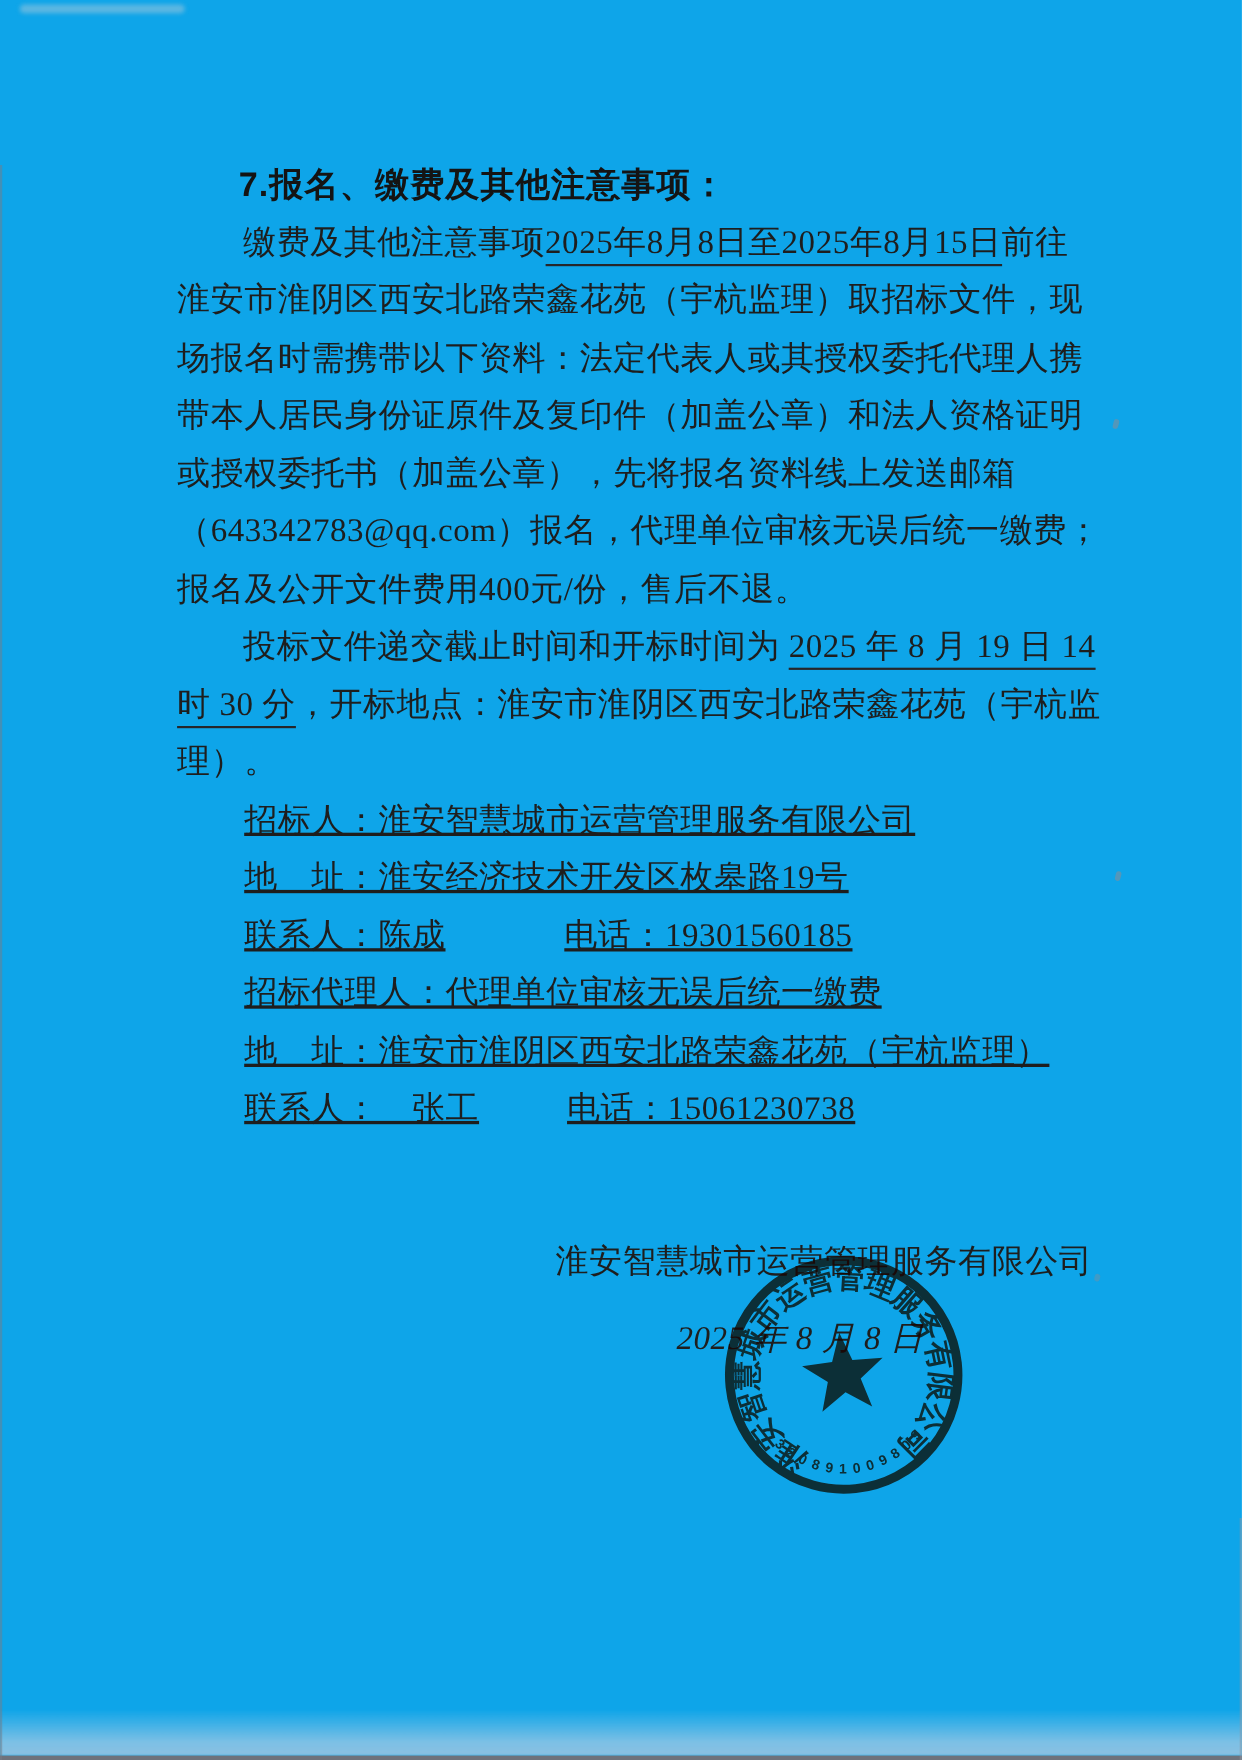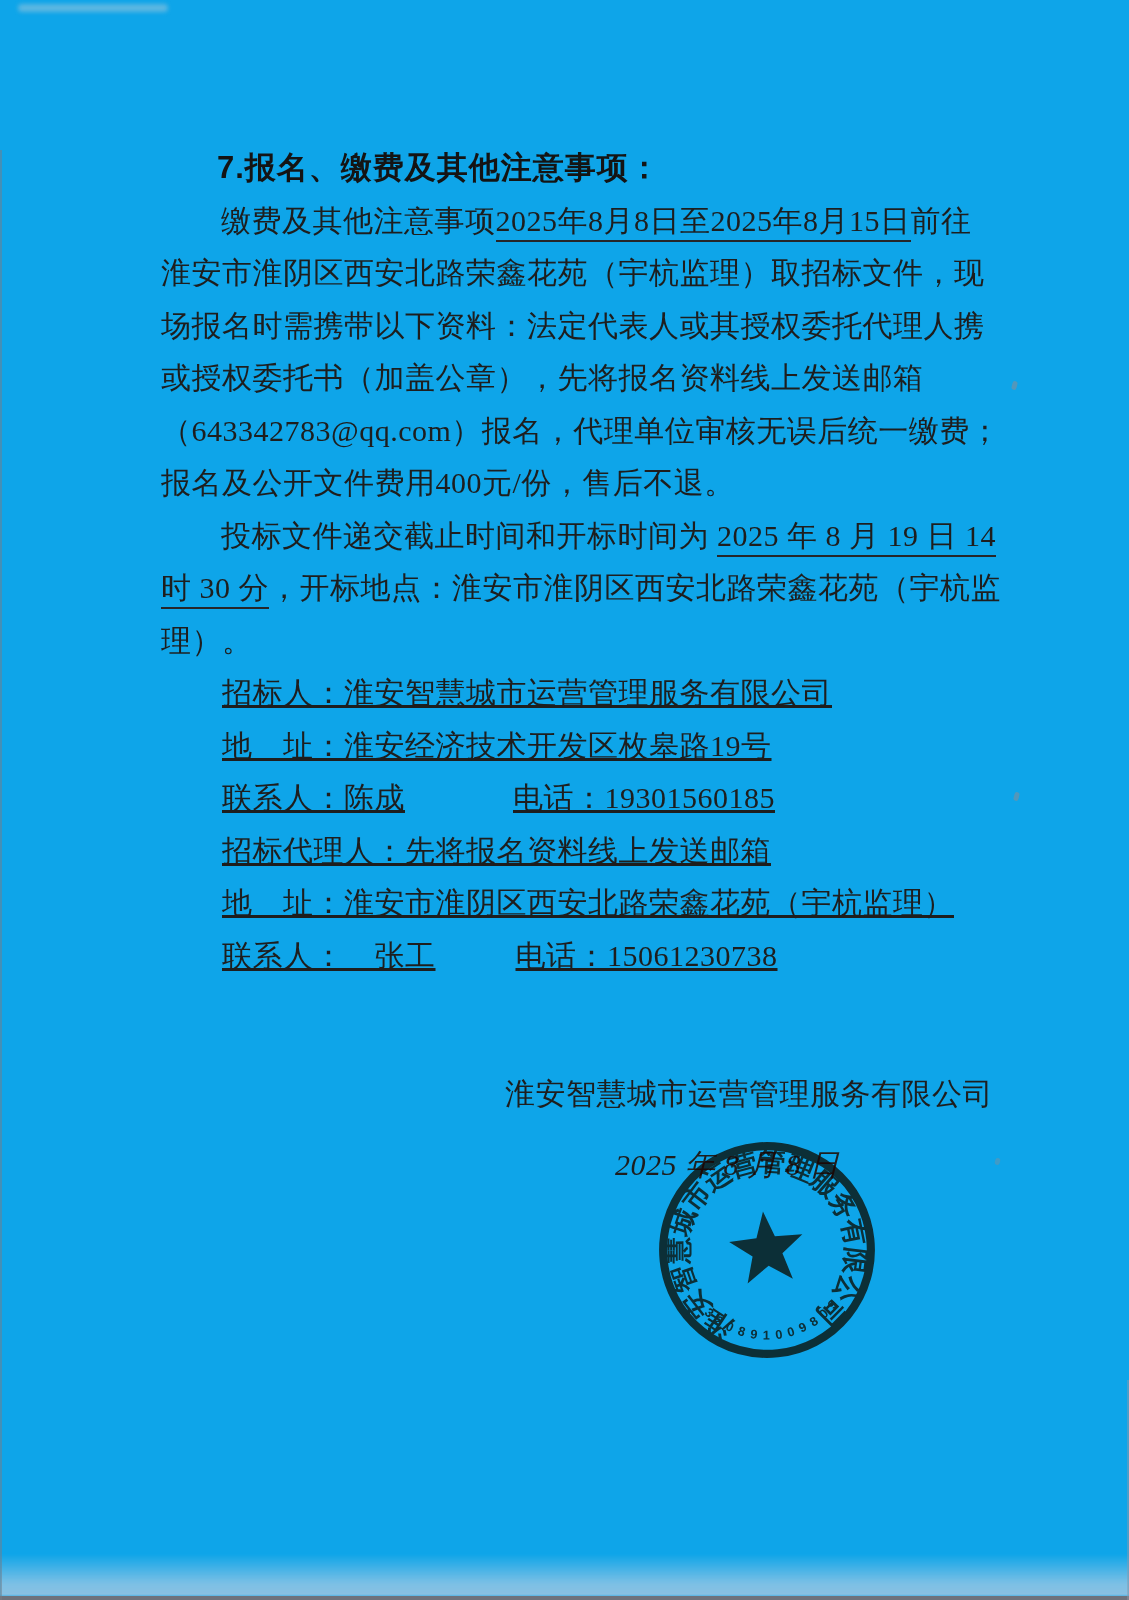"带本人居民身份证原件及复印件（加盖公章）和法人资格证明" div.line { html: none -> <div>带本人居民身份证原件及复印件（加盖公章）和法人资格证明</div> }
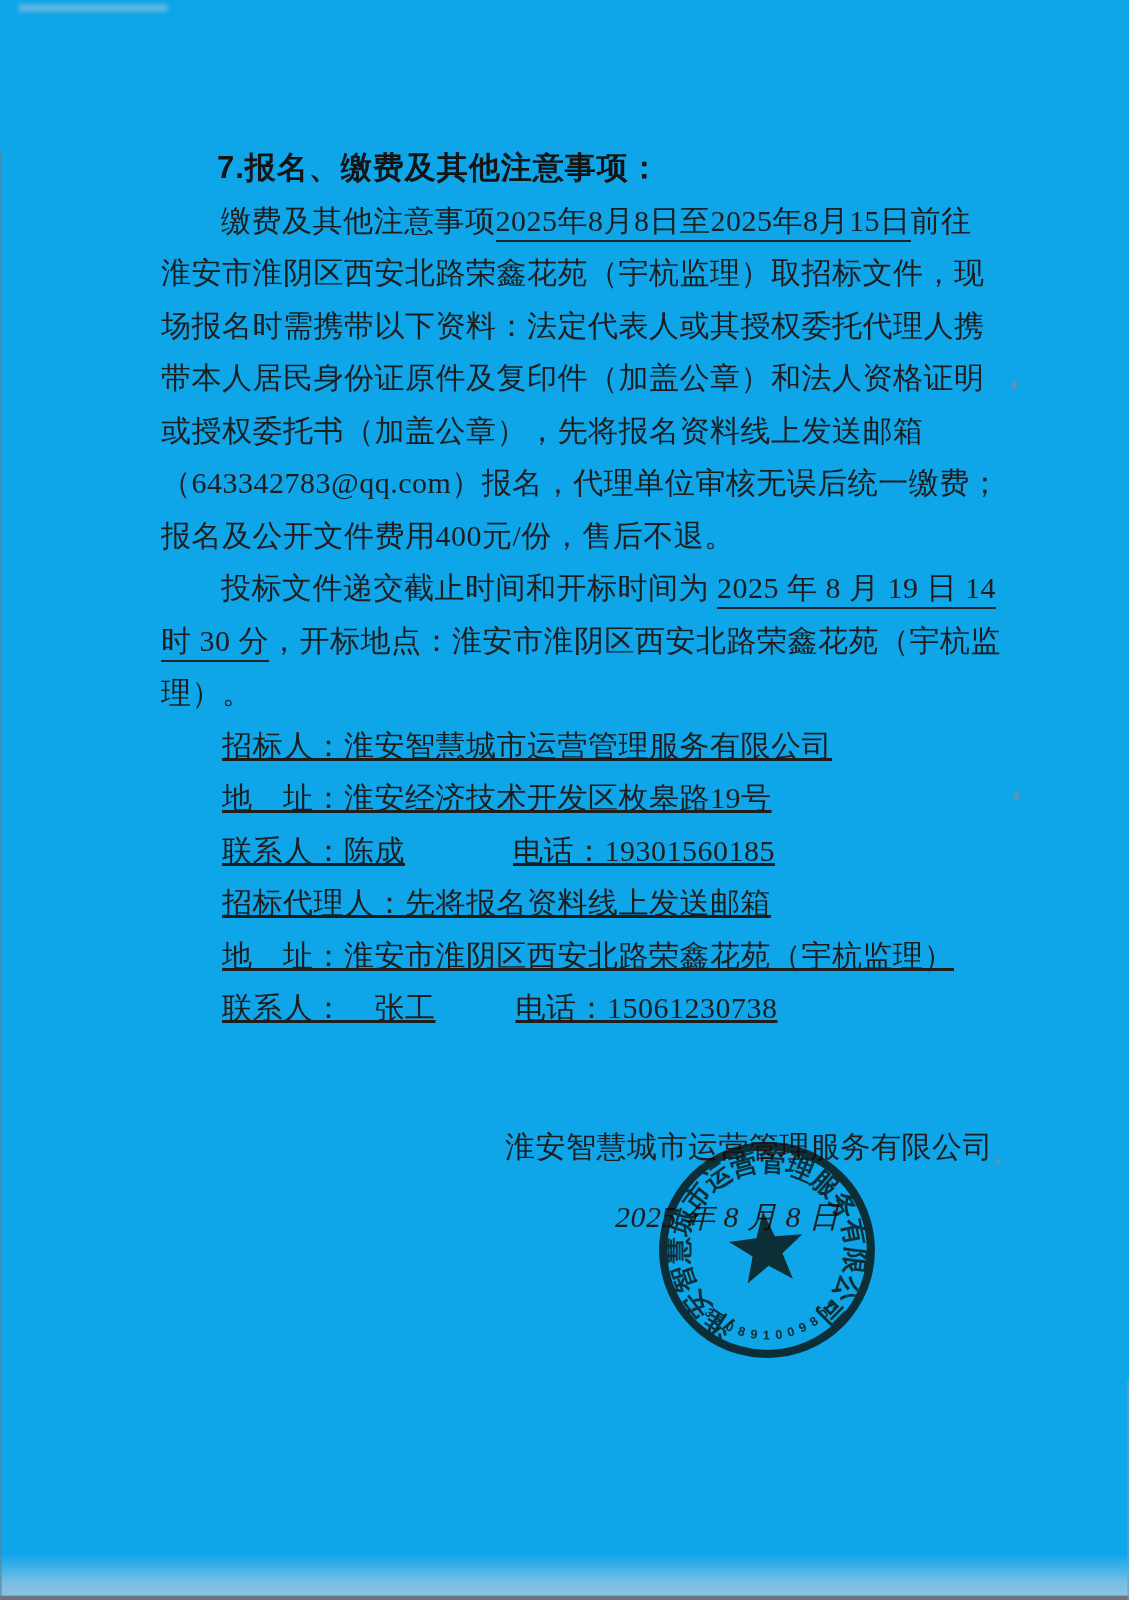"招标代理人：先将报名资料线上发送邮箱" div.line { text: 先将报名资料线上发送邮箱 -> 代理单位审核无误后统一缴费 }
